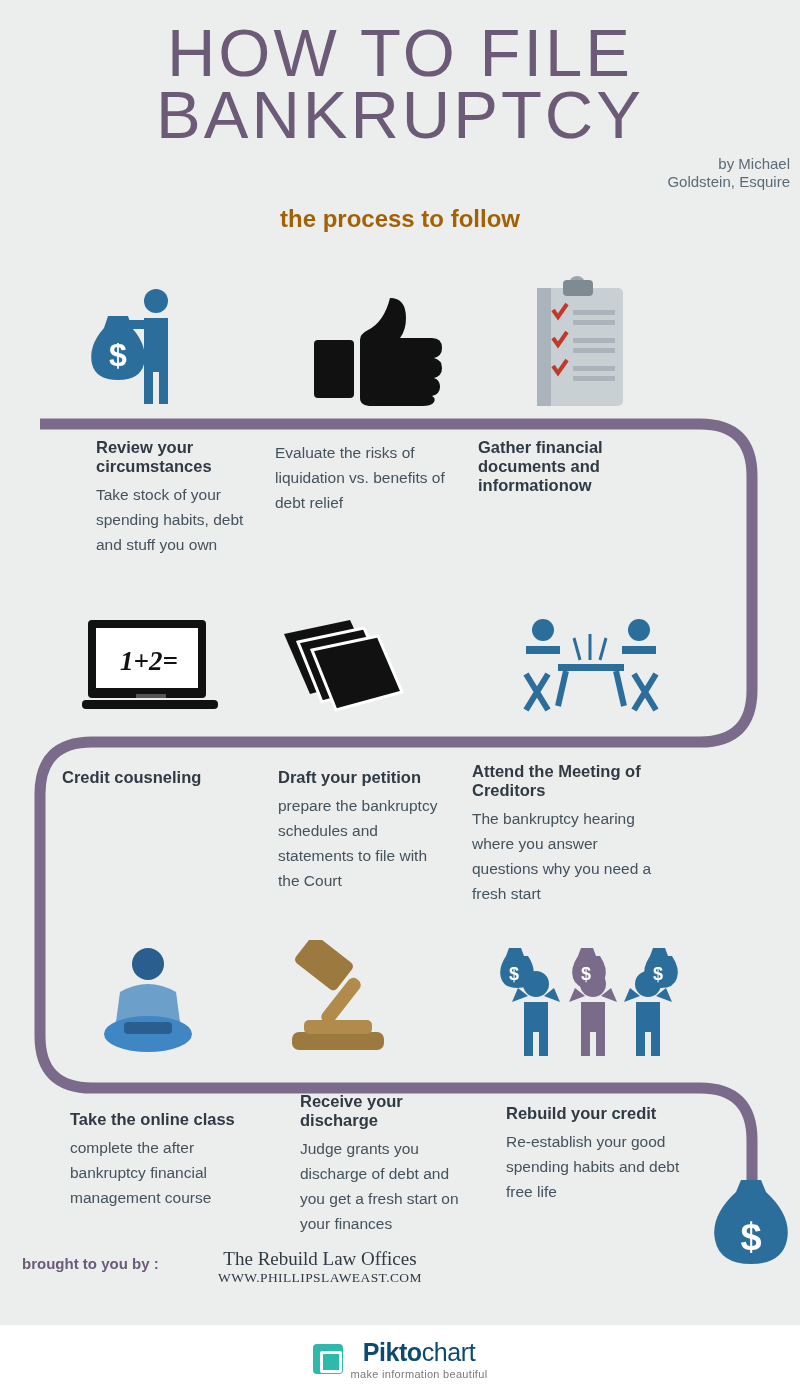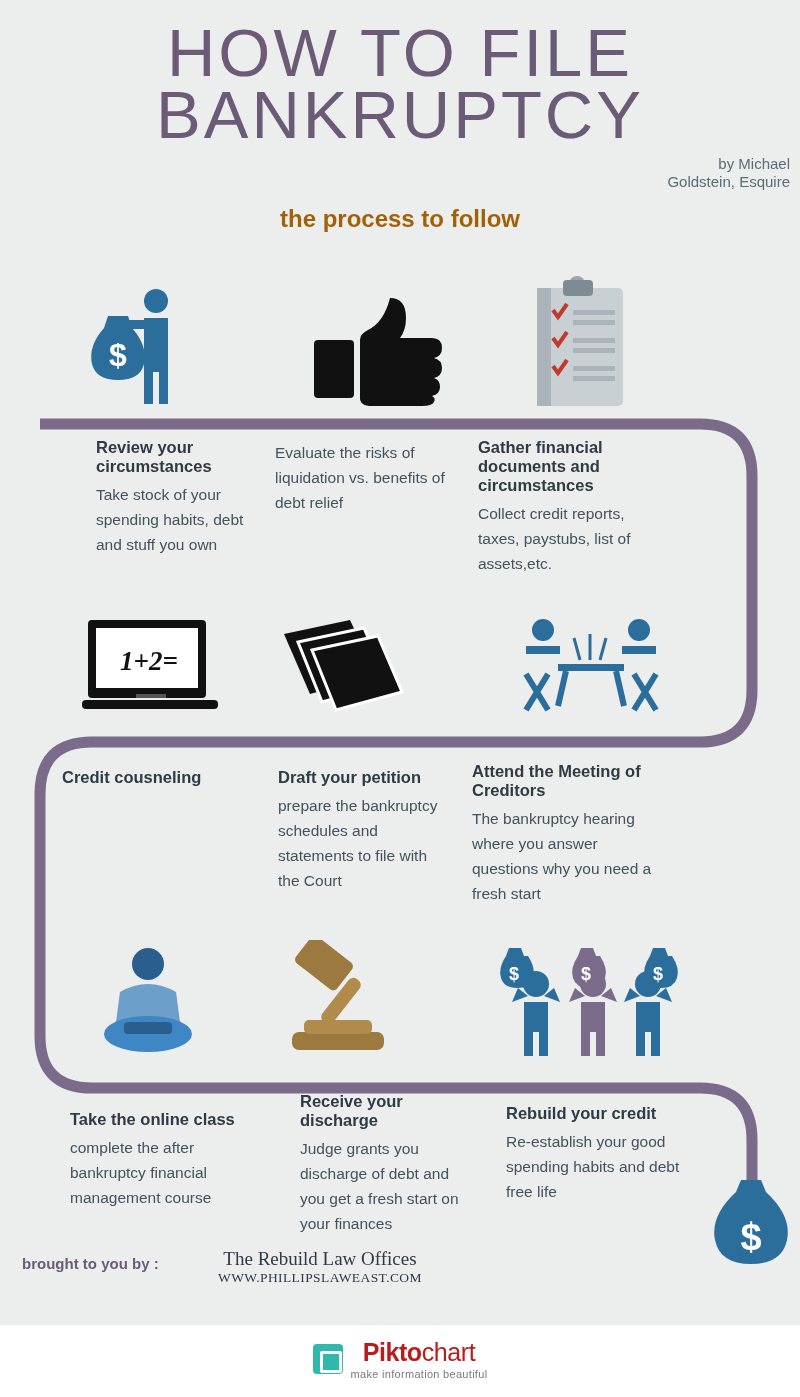"Gather financial documents and" div.head { text: circumstances -> informationow }
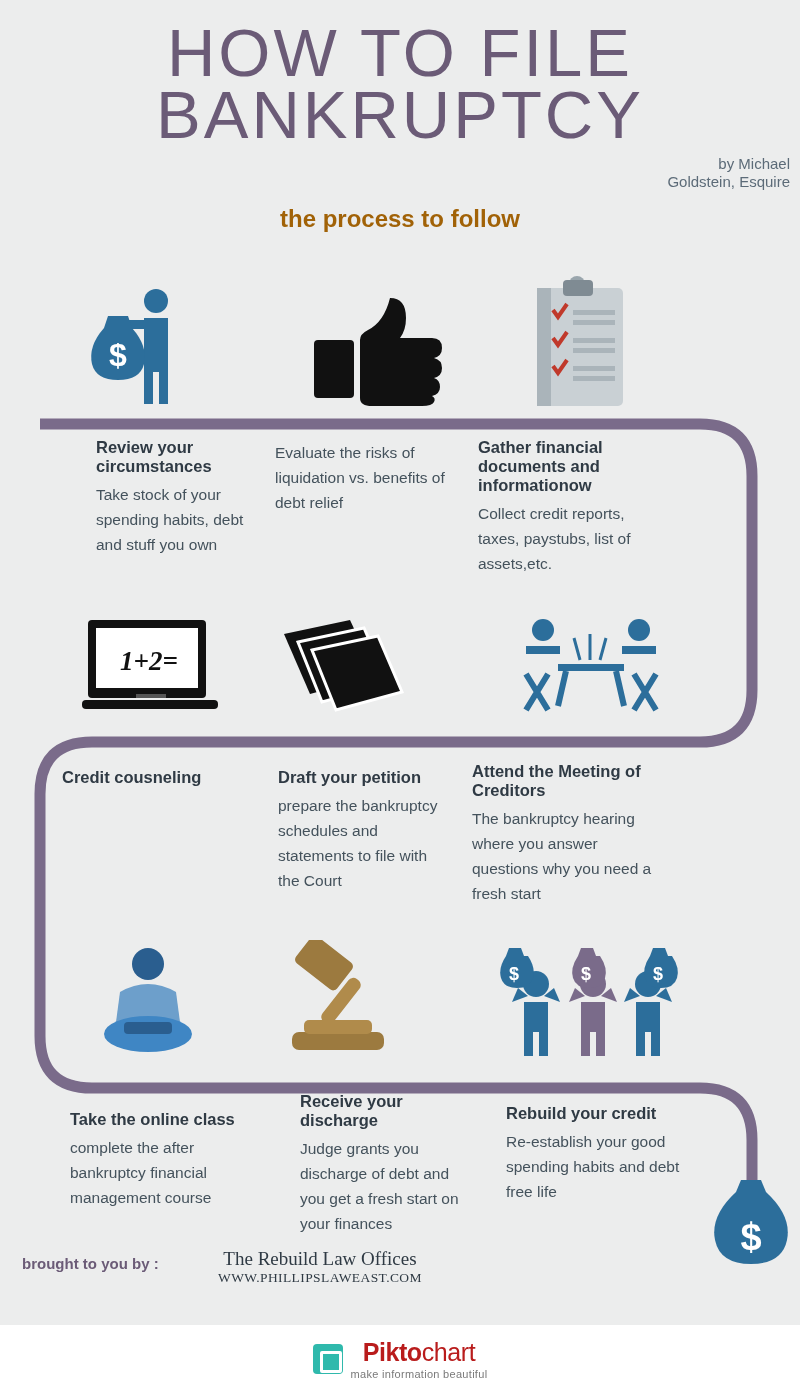"Collect credit reports, taxes, paystubs," div.body { html: <div>Collect credit reports, taxes, paystubs, list of assets,etc.</div> -> none }
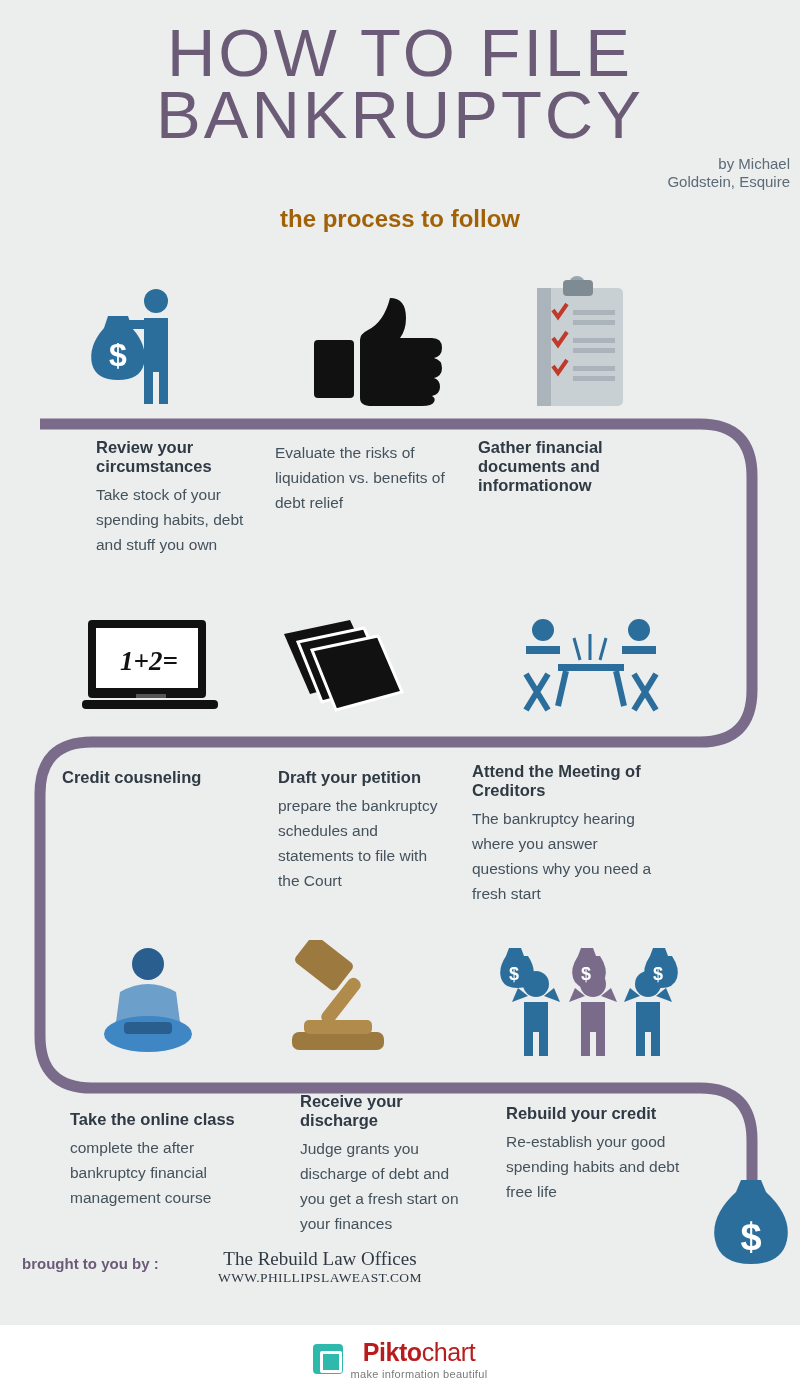"Piktochart" .pikto .wordmark { color: #b91c1c -> #0c4a6e }
